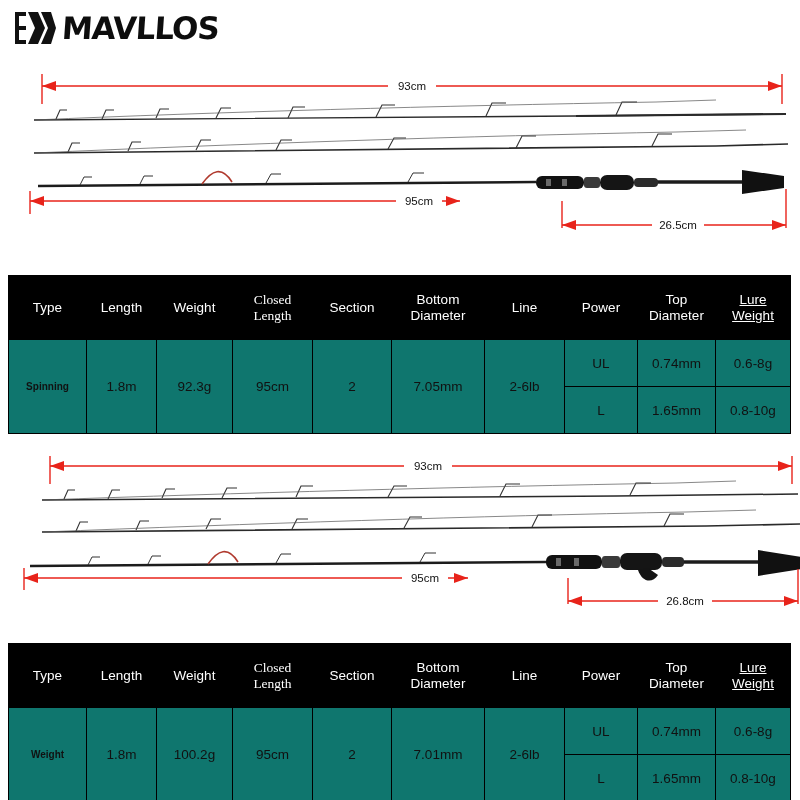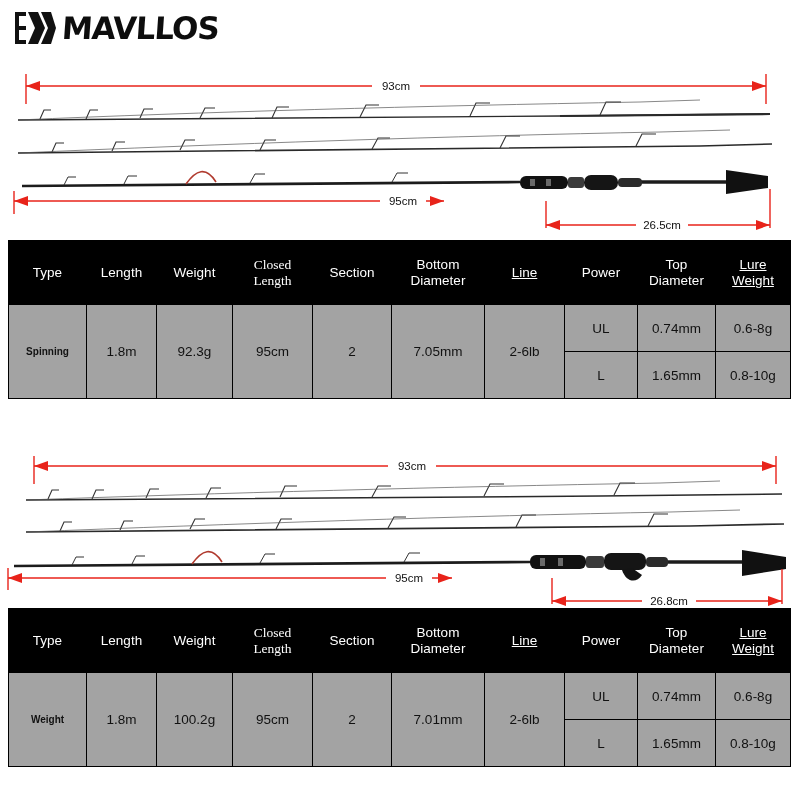"93cm" .diagram { left: 0 -> 16px }
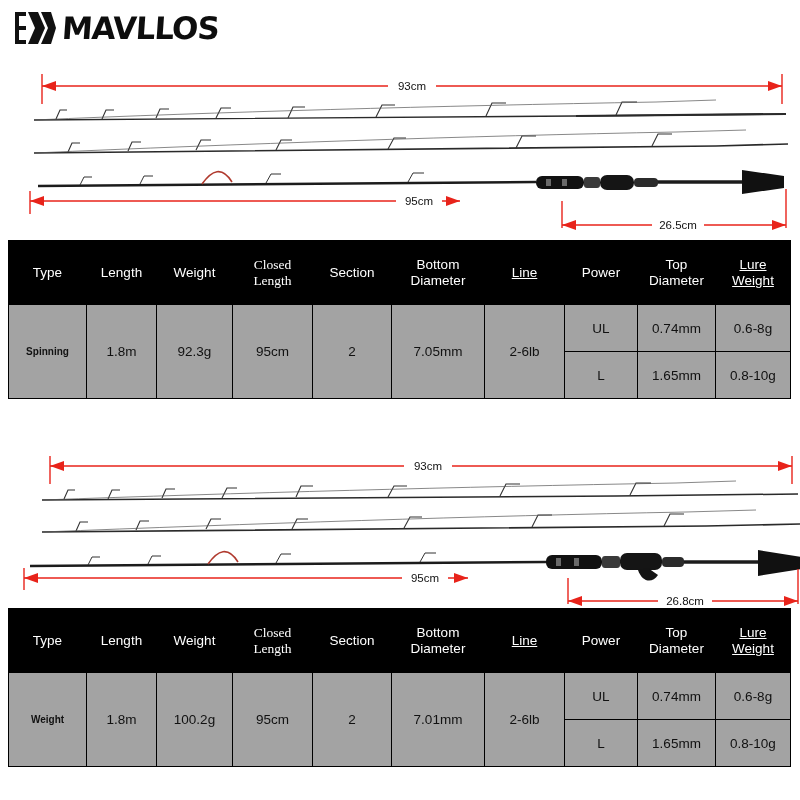"Type" .spec-table { background: #a3a3a3 -> #0f766e; margin-top: none -> 35px }
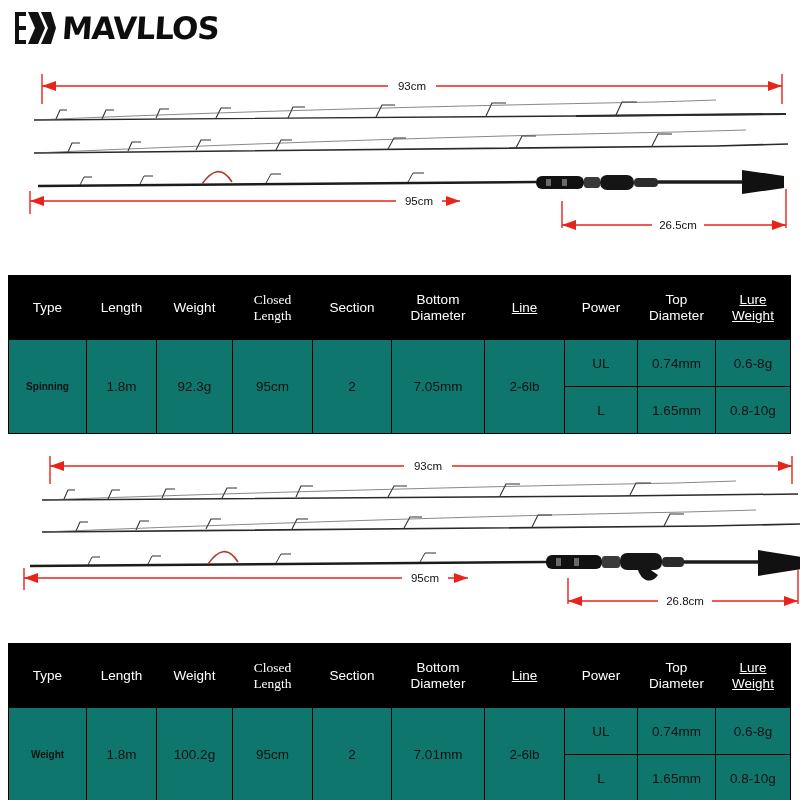"Line" .col-line { text-decoration: underline -> none }
